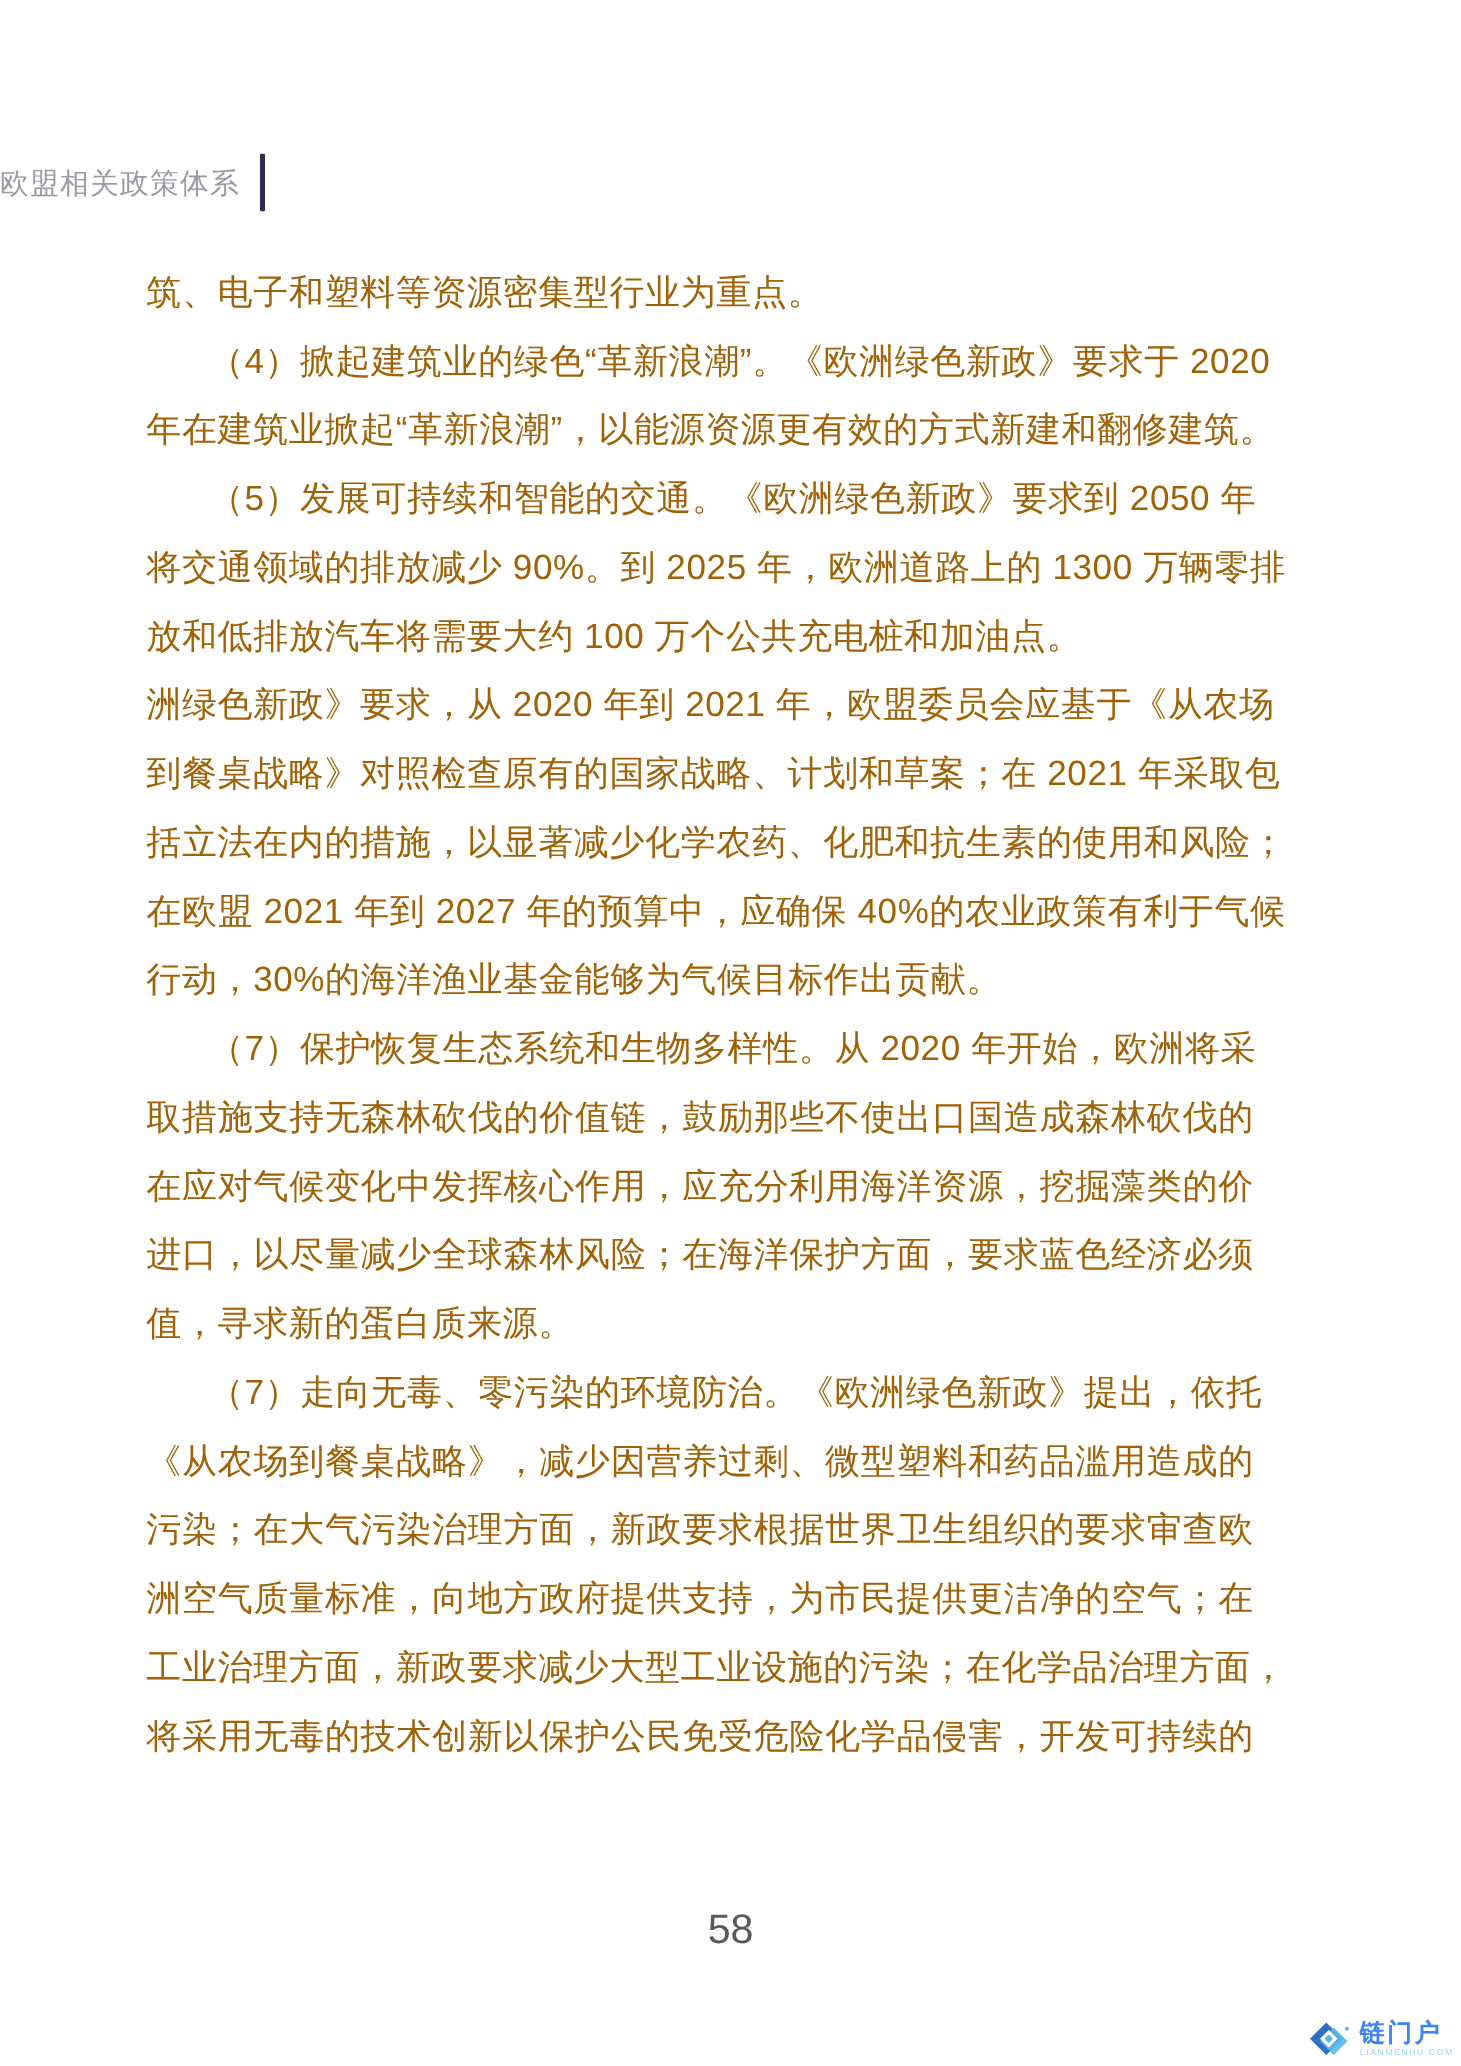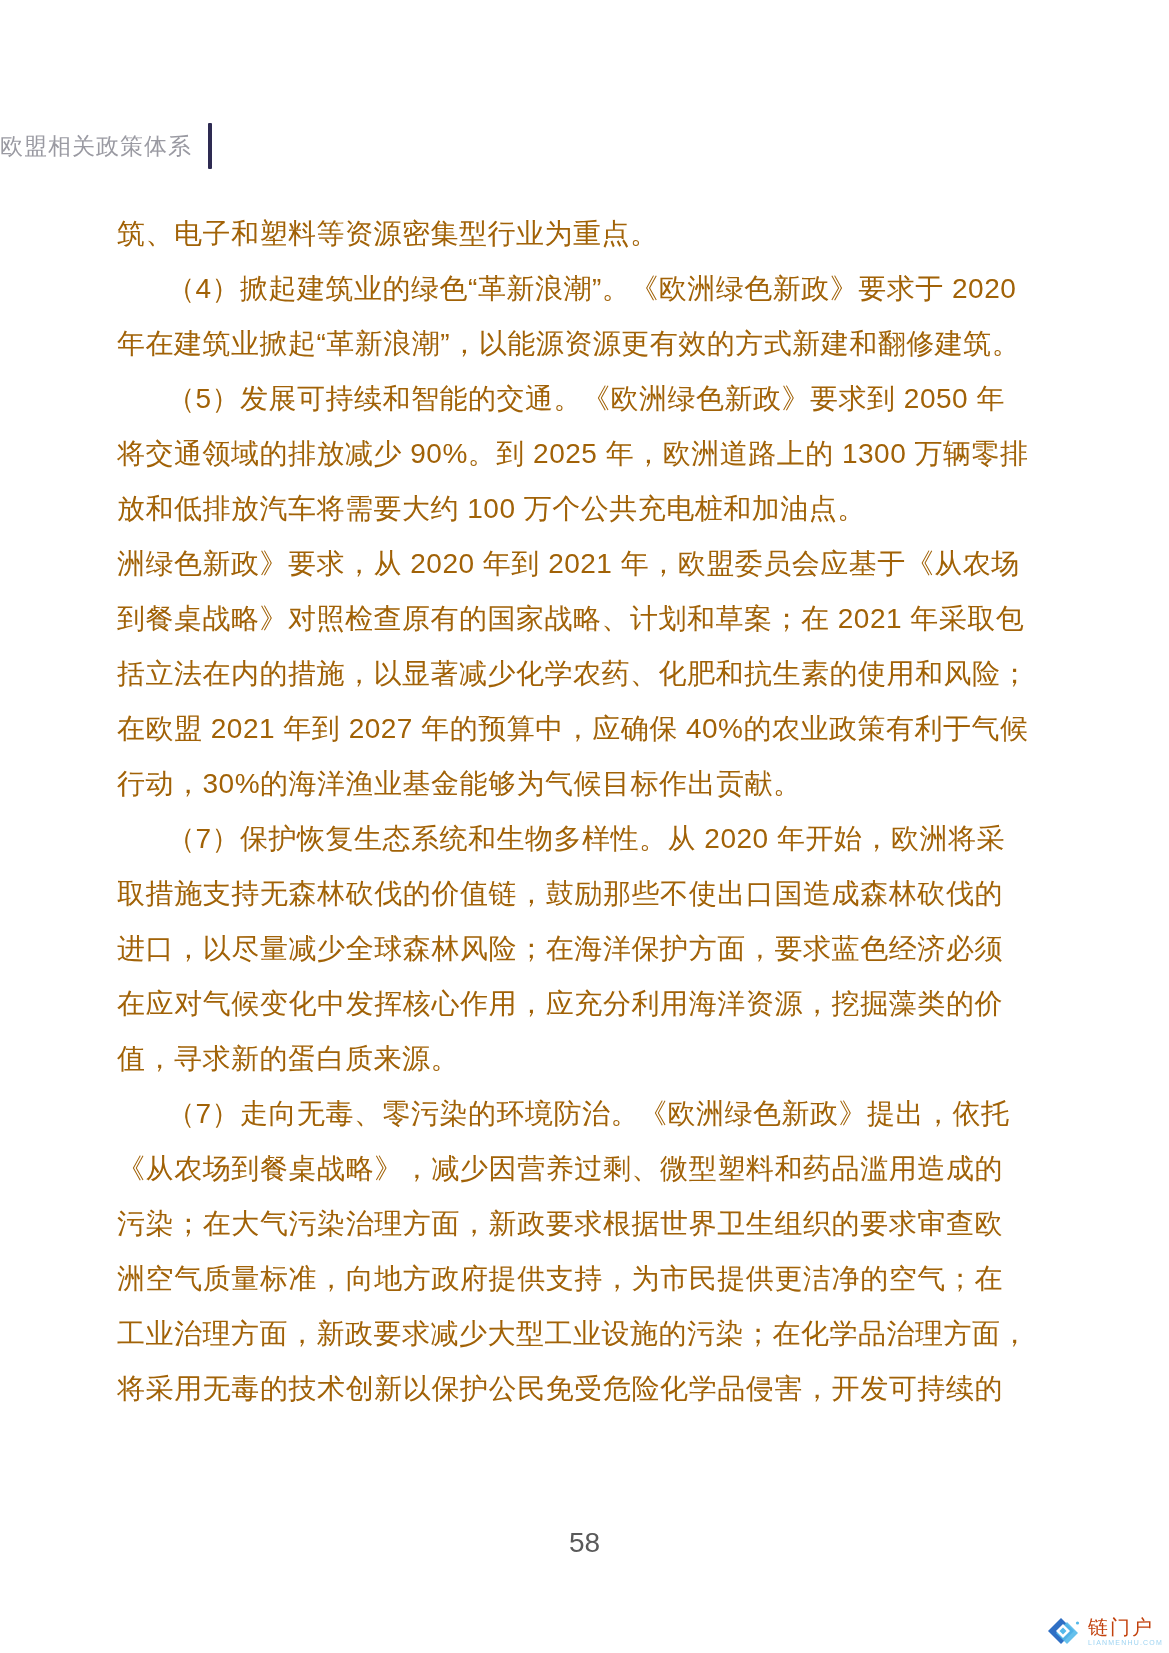"进口，以尽量减少全球森林风险；在海洋保护方面，要求蓝色经济必须" div.line { order: before "在应对气候变化中发挥核心作用，应充分利用海洋资源，挖掘藻类的价" -> after "在应对气候变化中发挥核心作用，应充分利用海洋资源，挖掘藻类的价" }
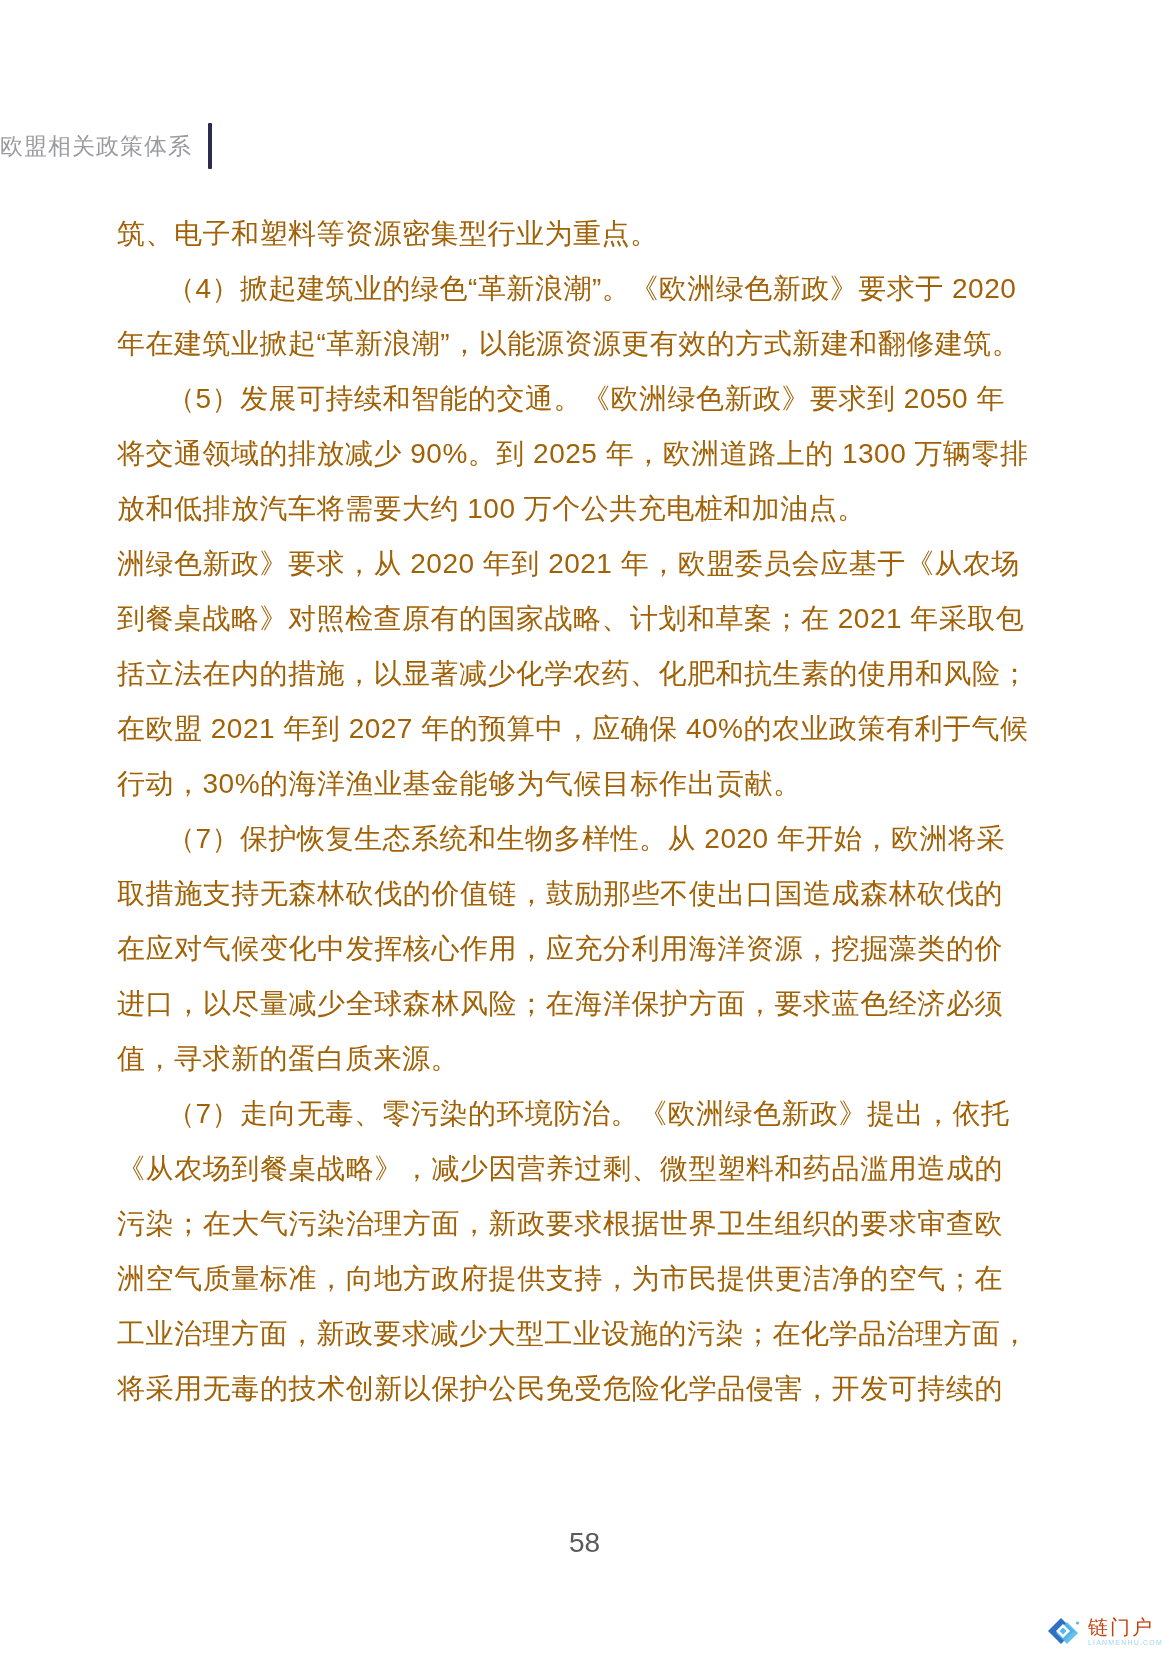"58" .page-number { font-size: 28px -> 33px }
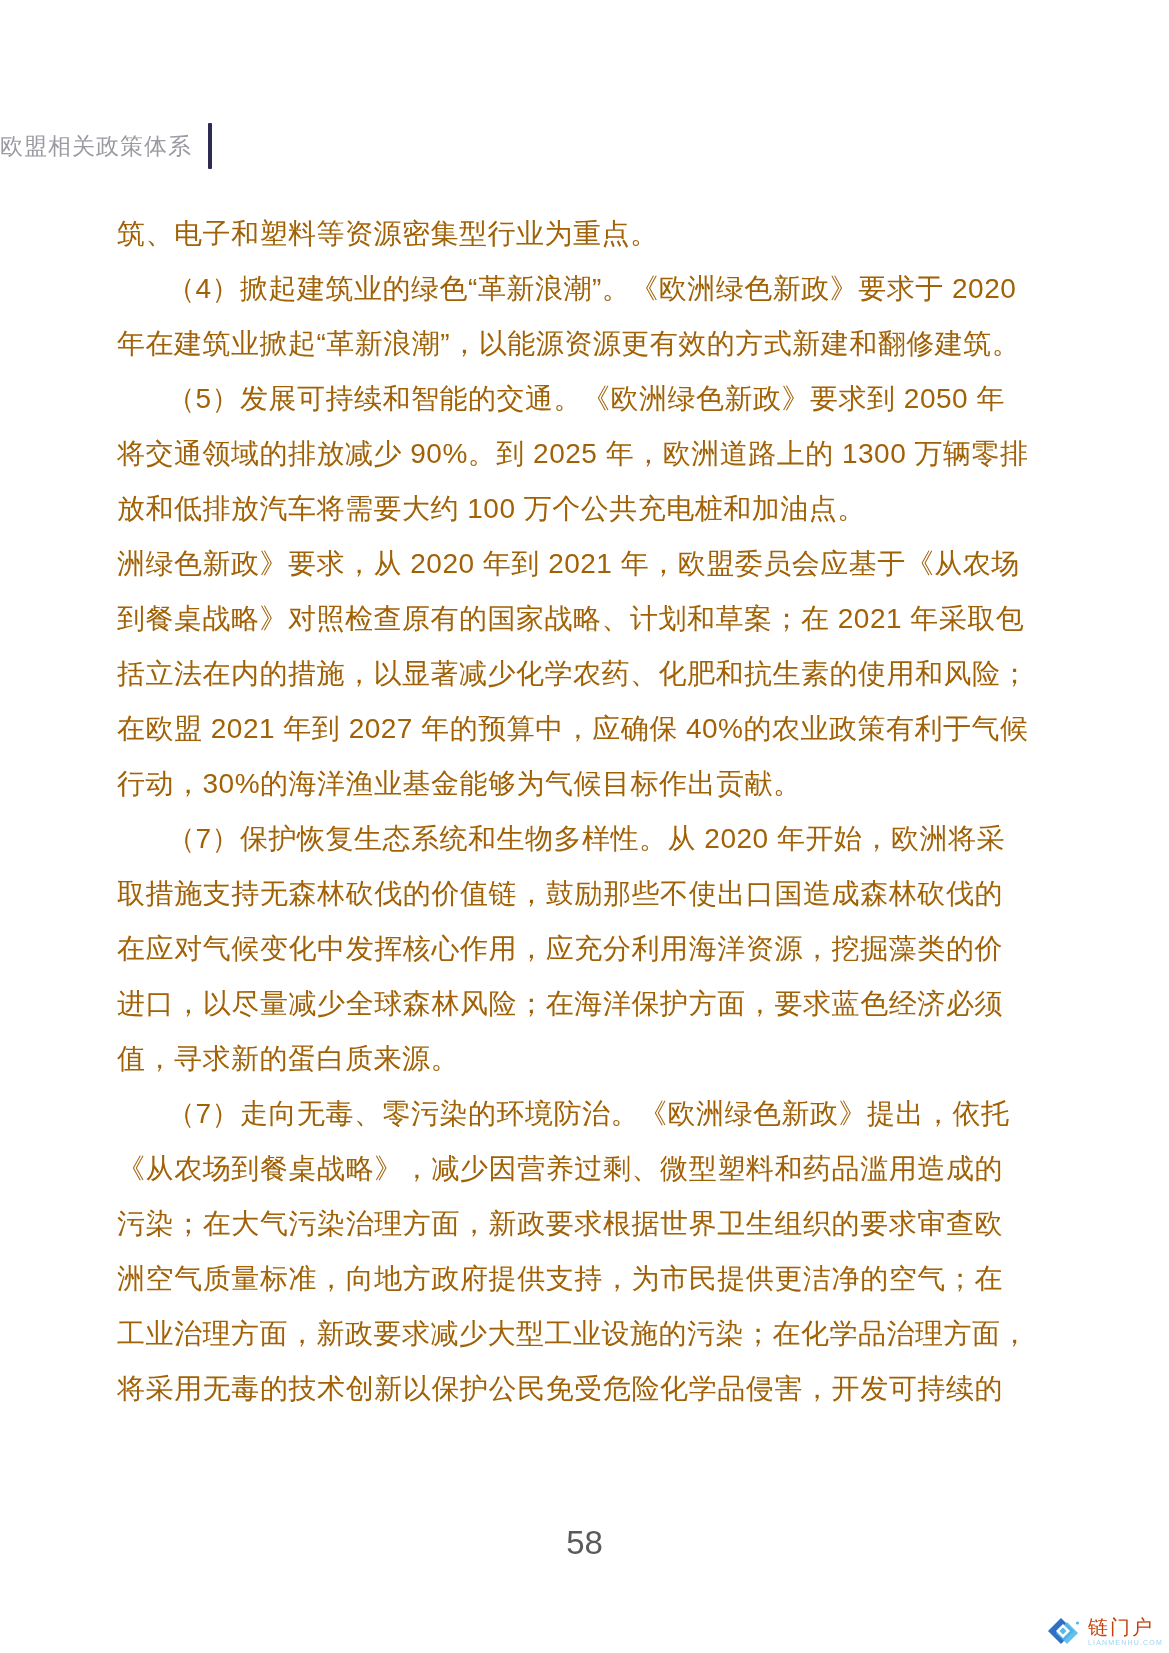"链门户" .wm-brand { color: #c2410c -> #3b82f6; font-weight: normal -> bold }
